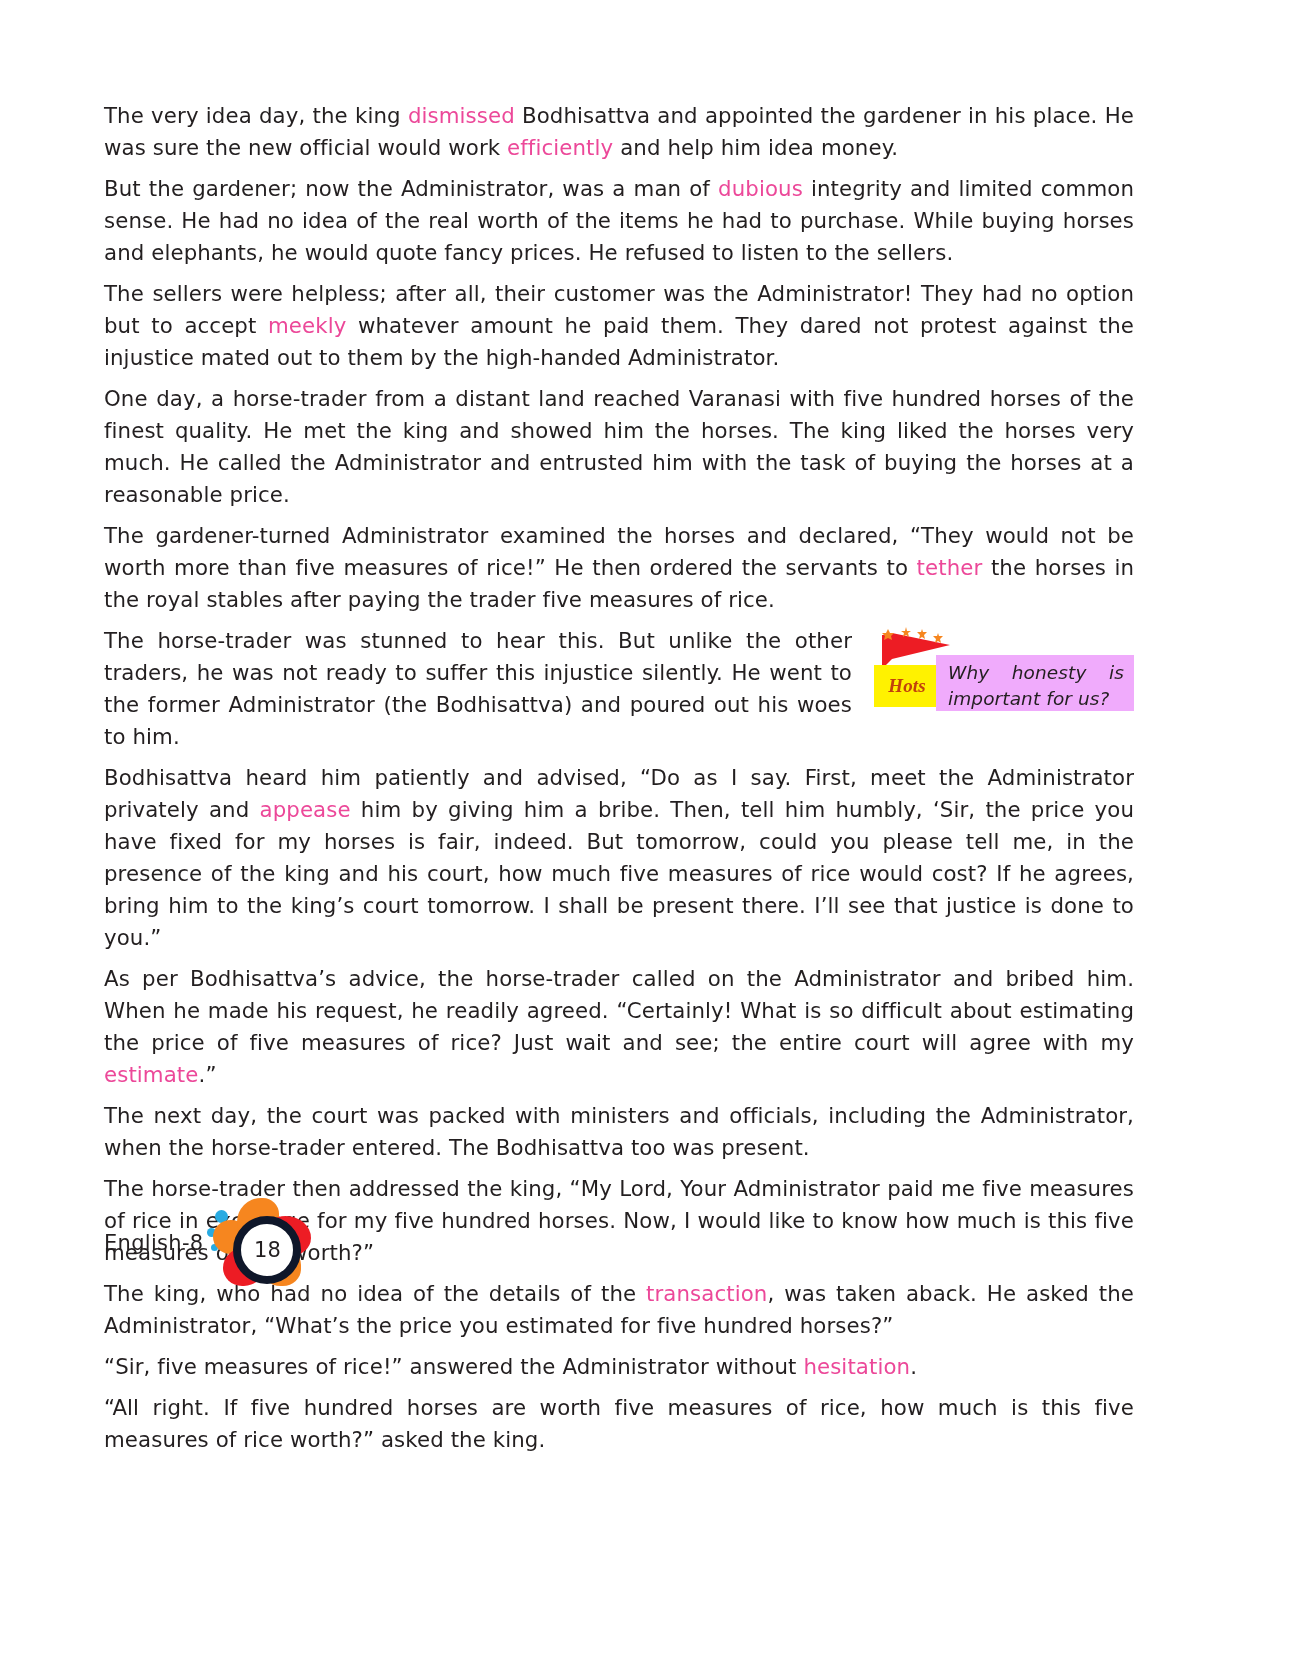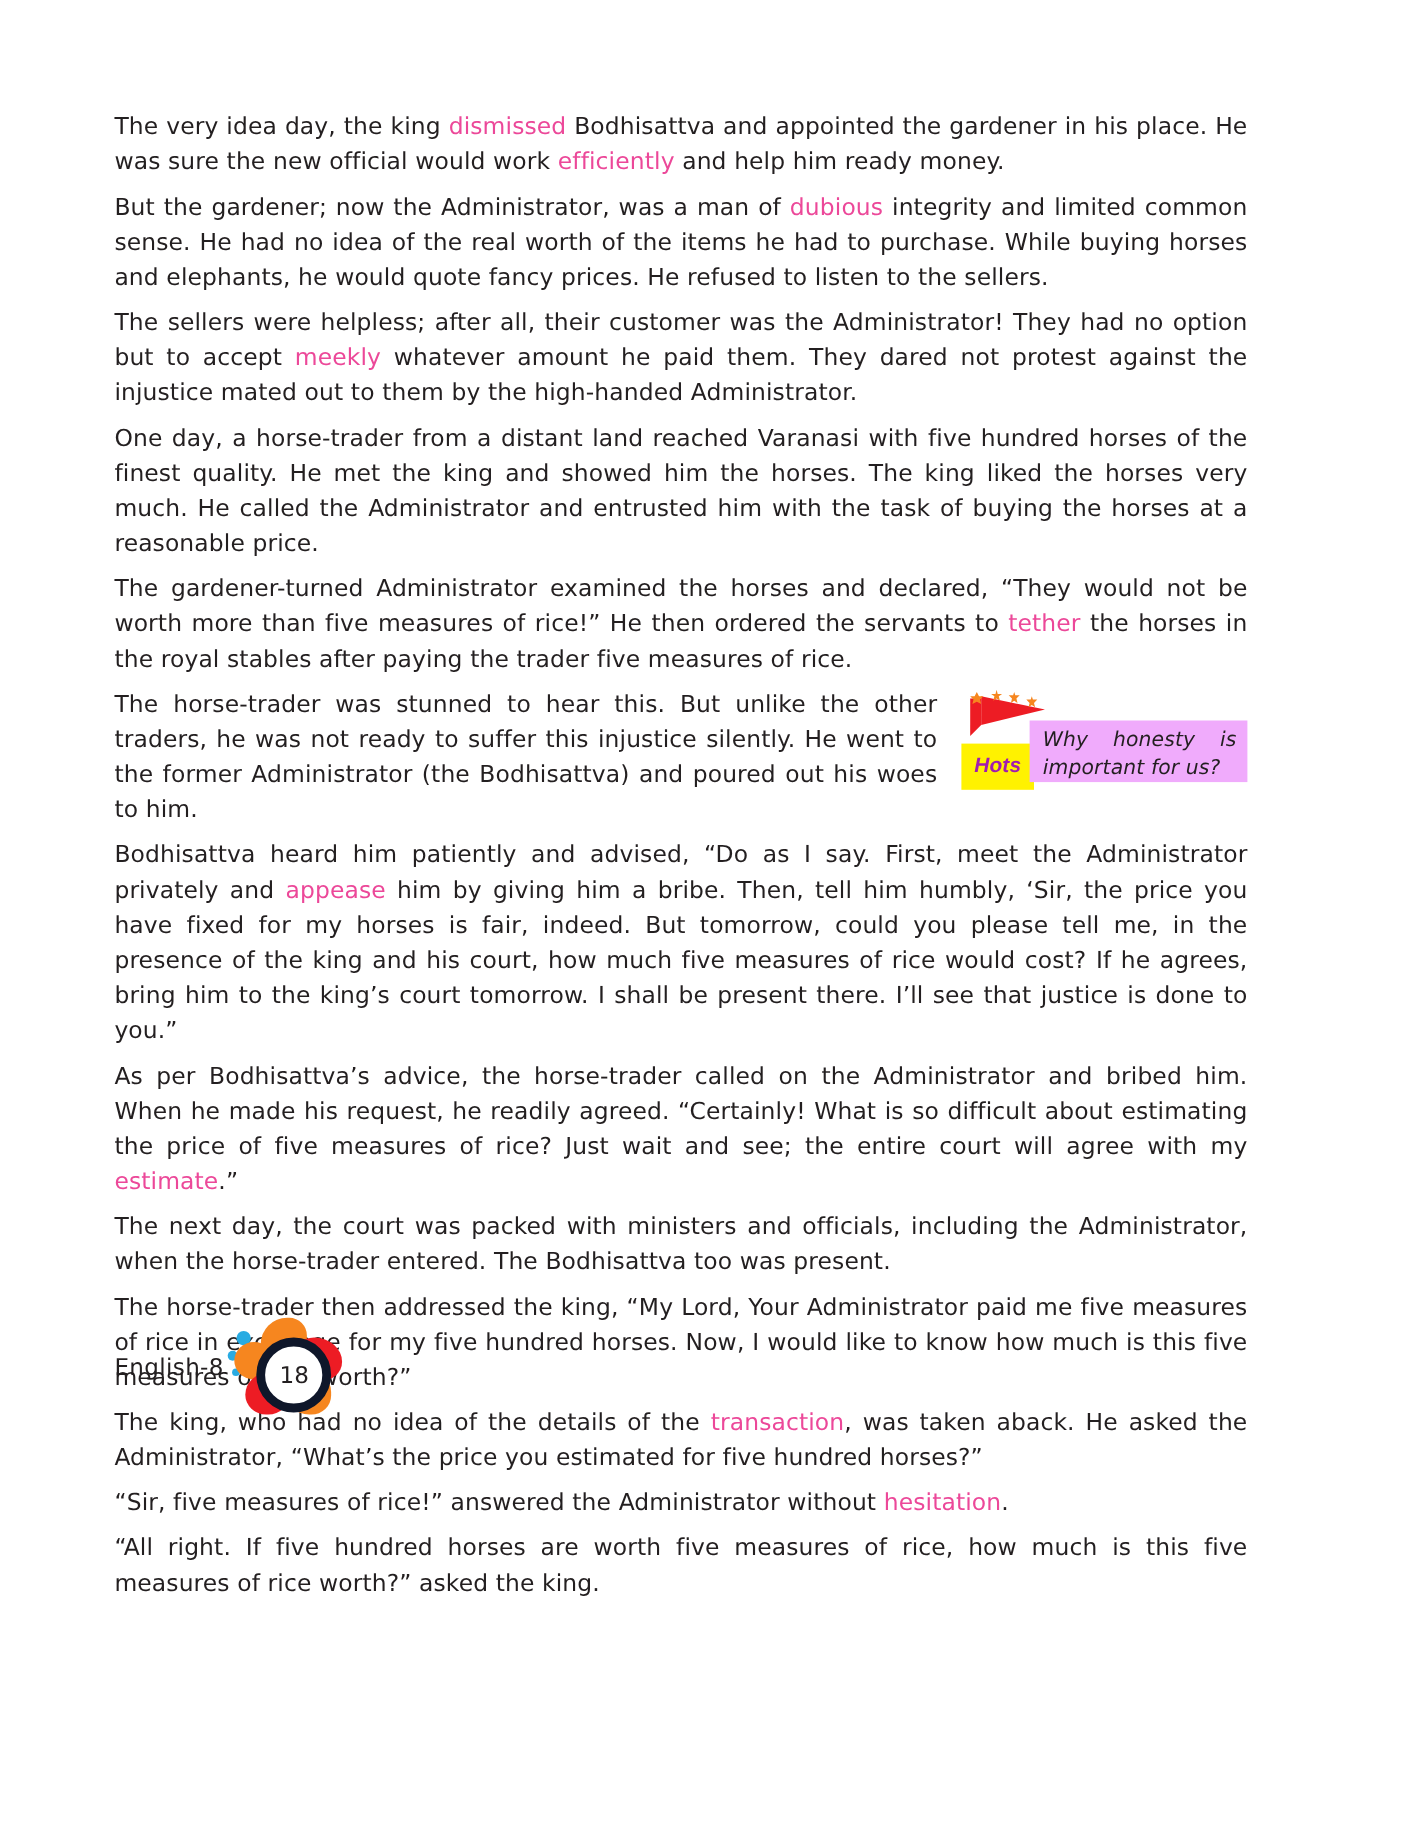"and help him ready money." span { text: ready -> idea }
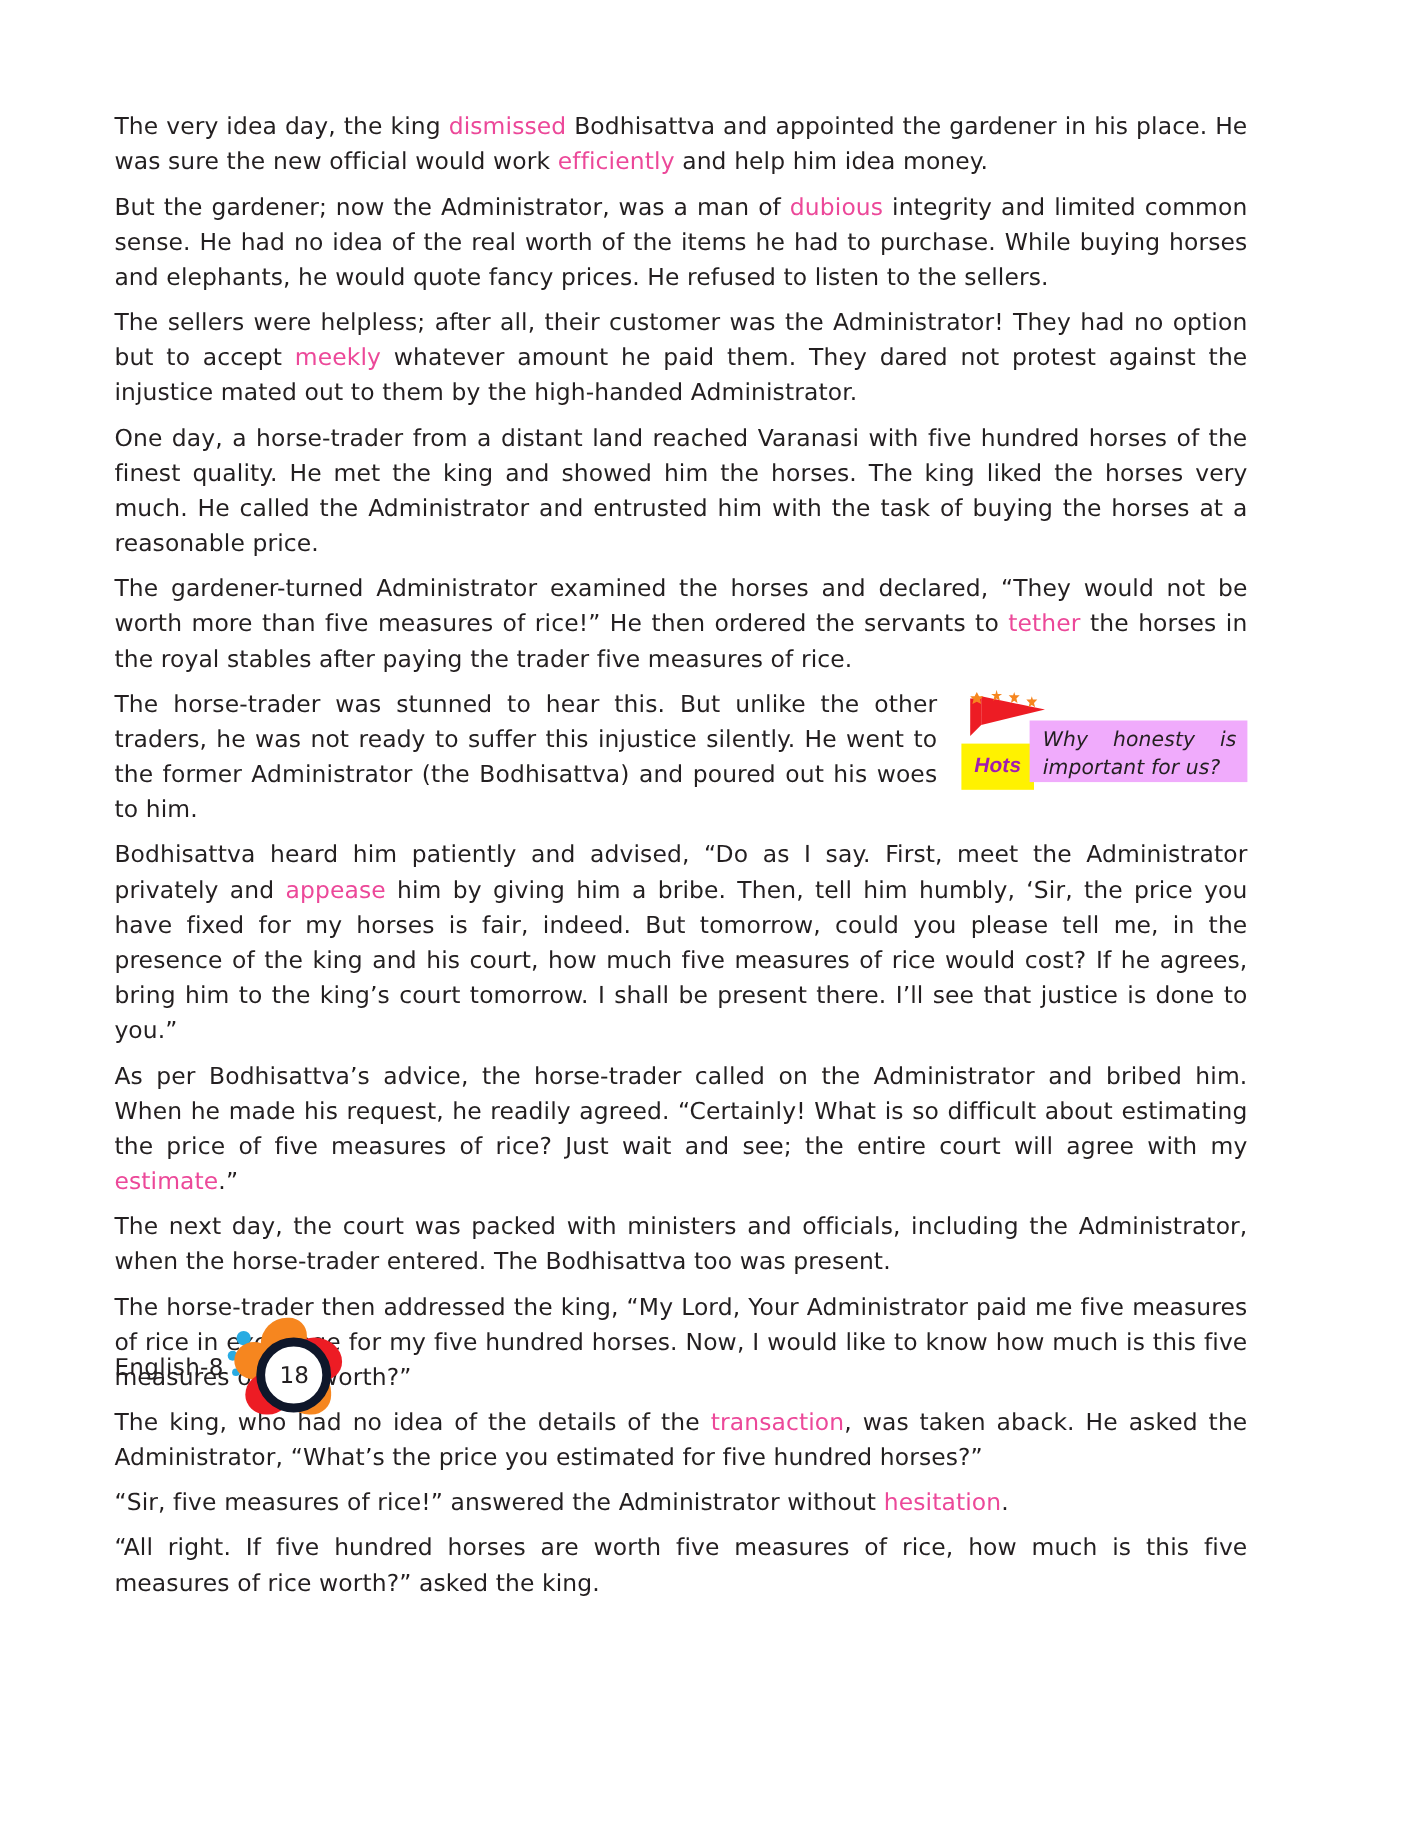"Hots" .hots-label { color: #a21caf -> #c2410c; font-family: Liberation Sans, sans-serif -> Liberation Serif, serif; top: 49px -> 38px }
